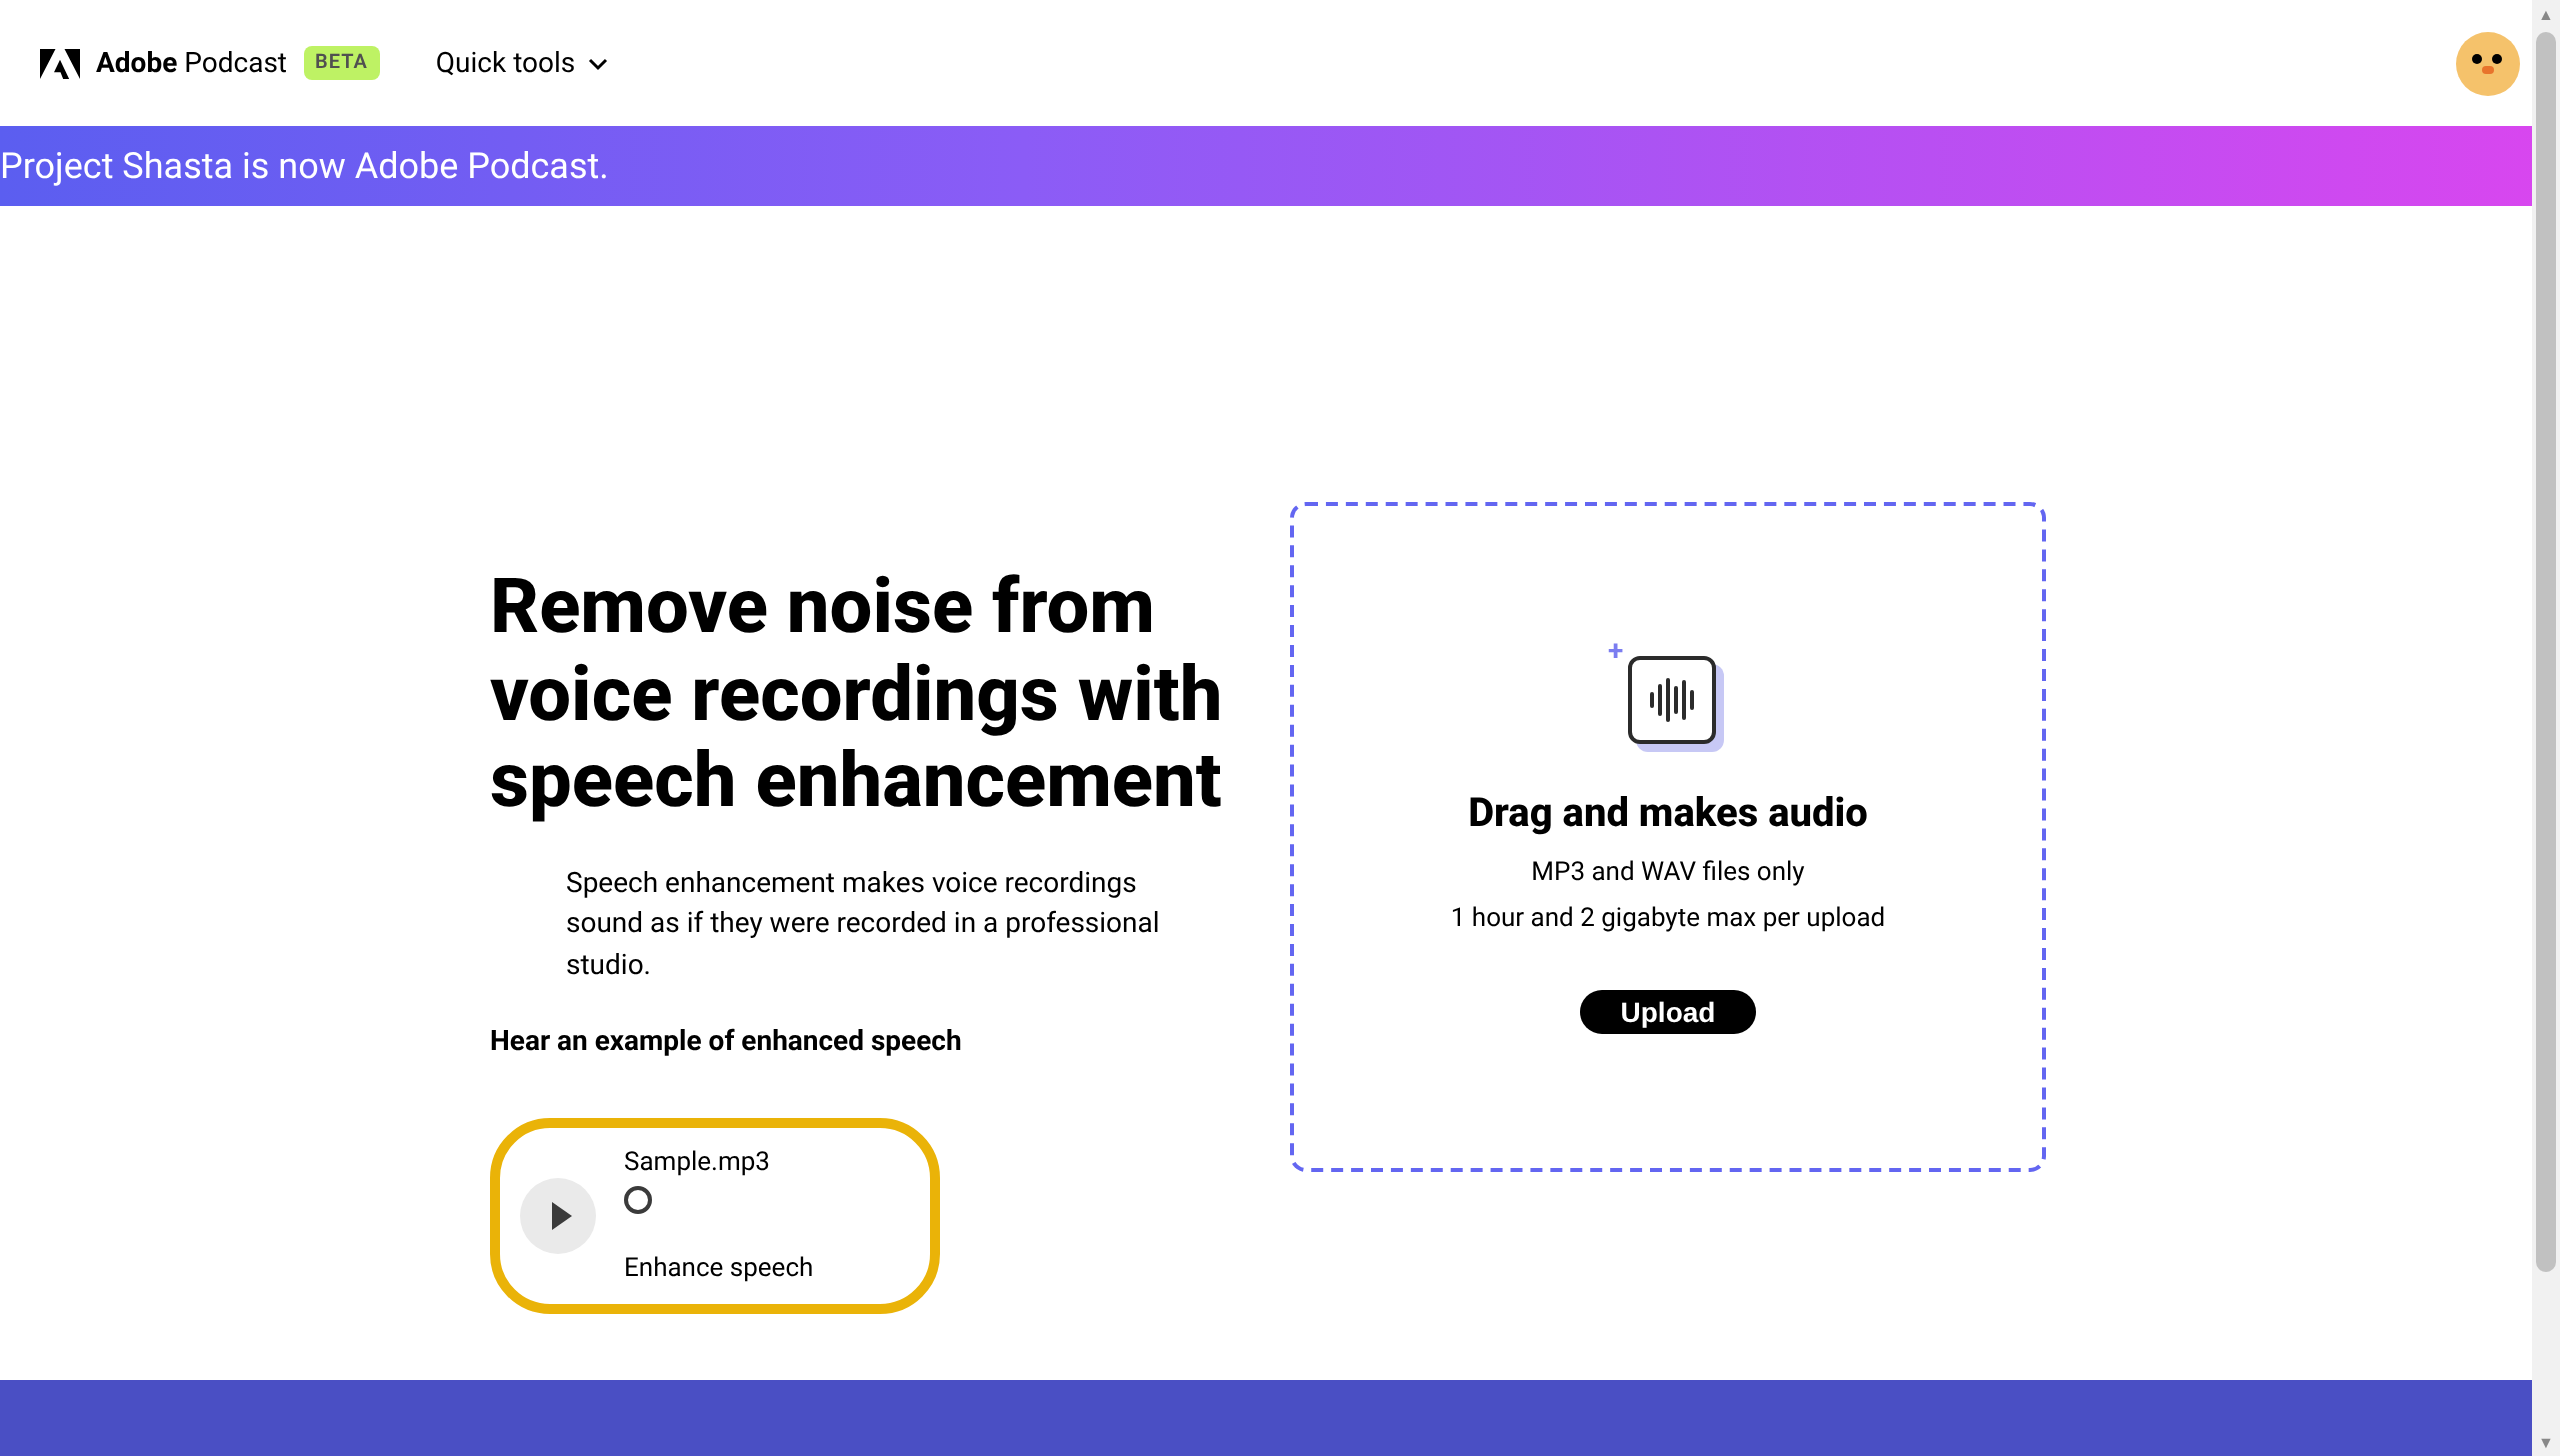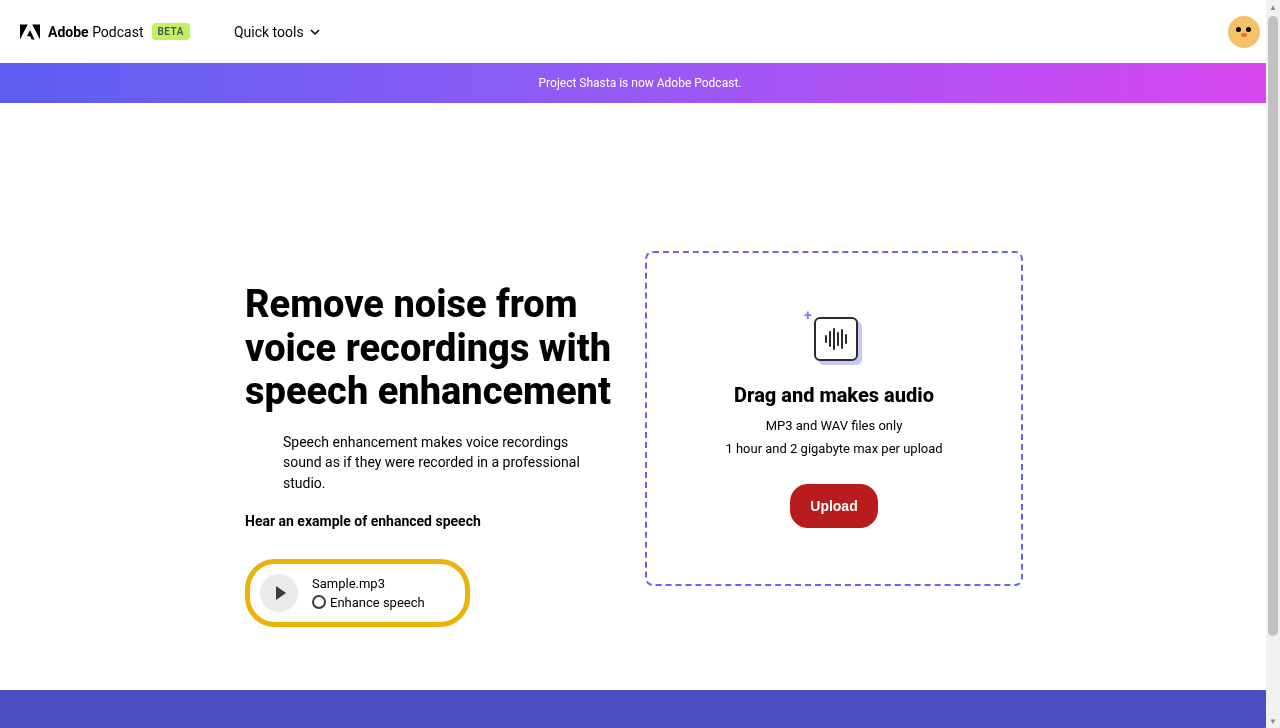"Adobe Podcast" .header-left { gap: 44px -> 28px }
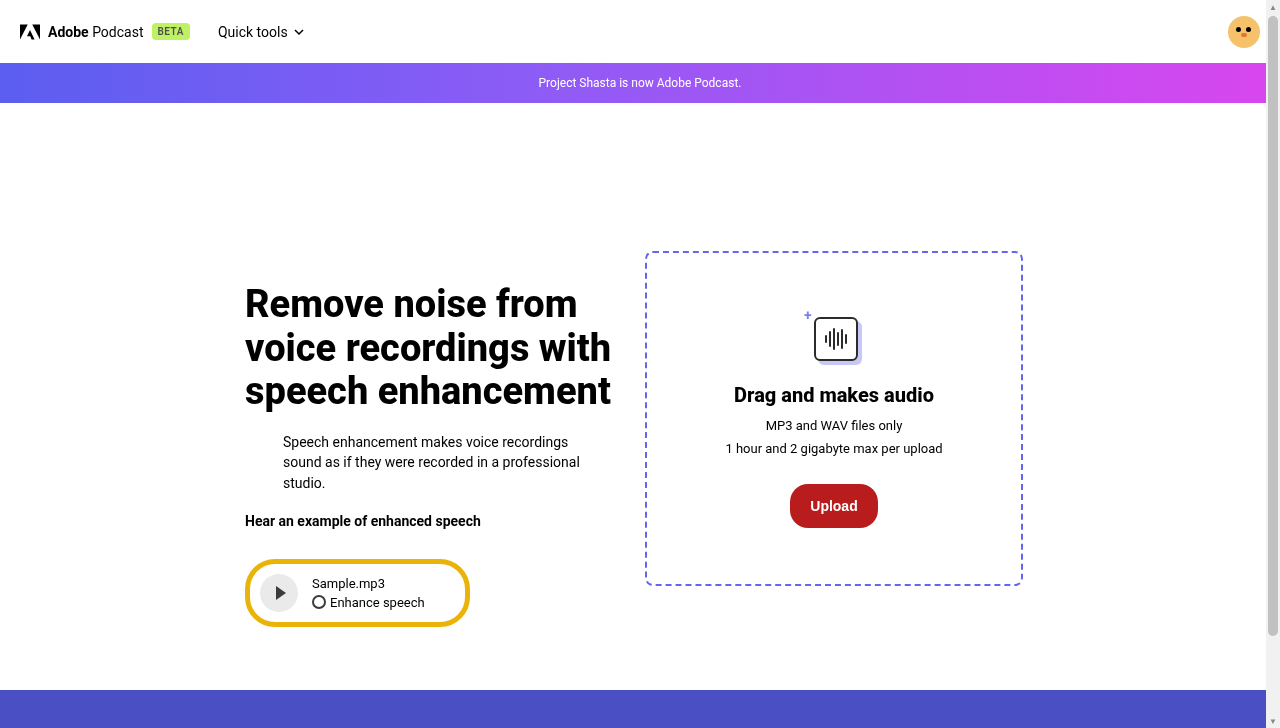"Project Shasta is now Adobe" .banner { font-size: 12px -> 18px; justify-content: center -> none }
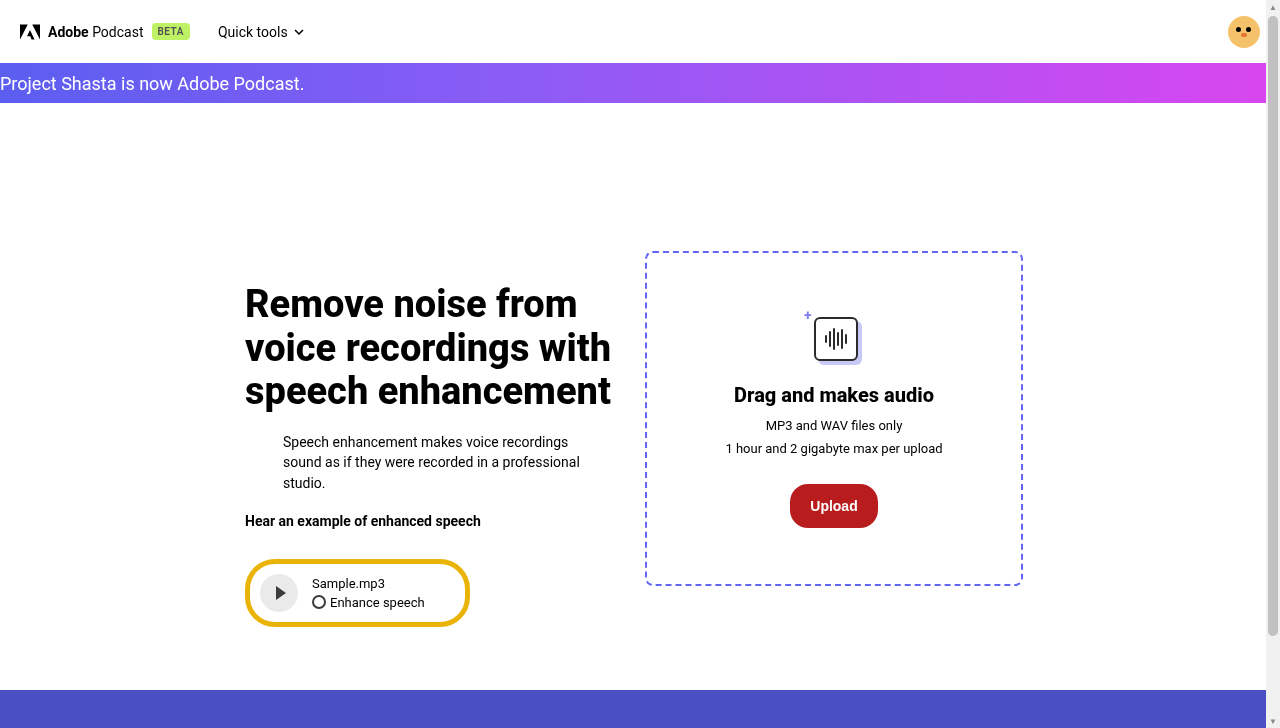"Upload" .upload-btn { background: #b91c1c -> #000000; padding: 14px 20px -> 3px 20px }
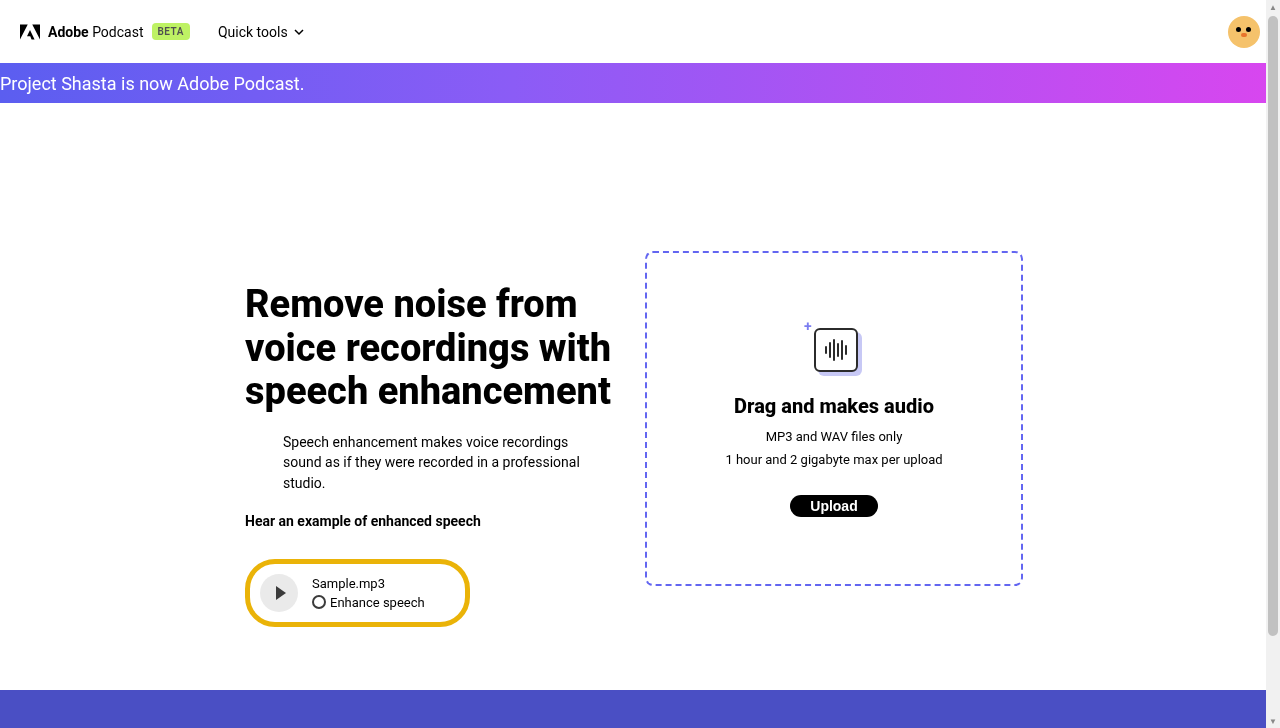"Enhance speech" .enhance-row { align-items: center -> none; flex-direction: none -> column; gap: 4px -> 20px }
